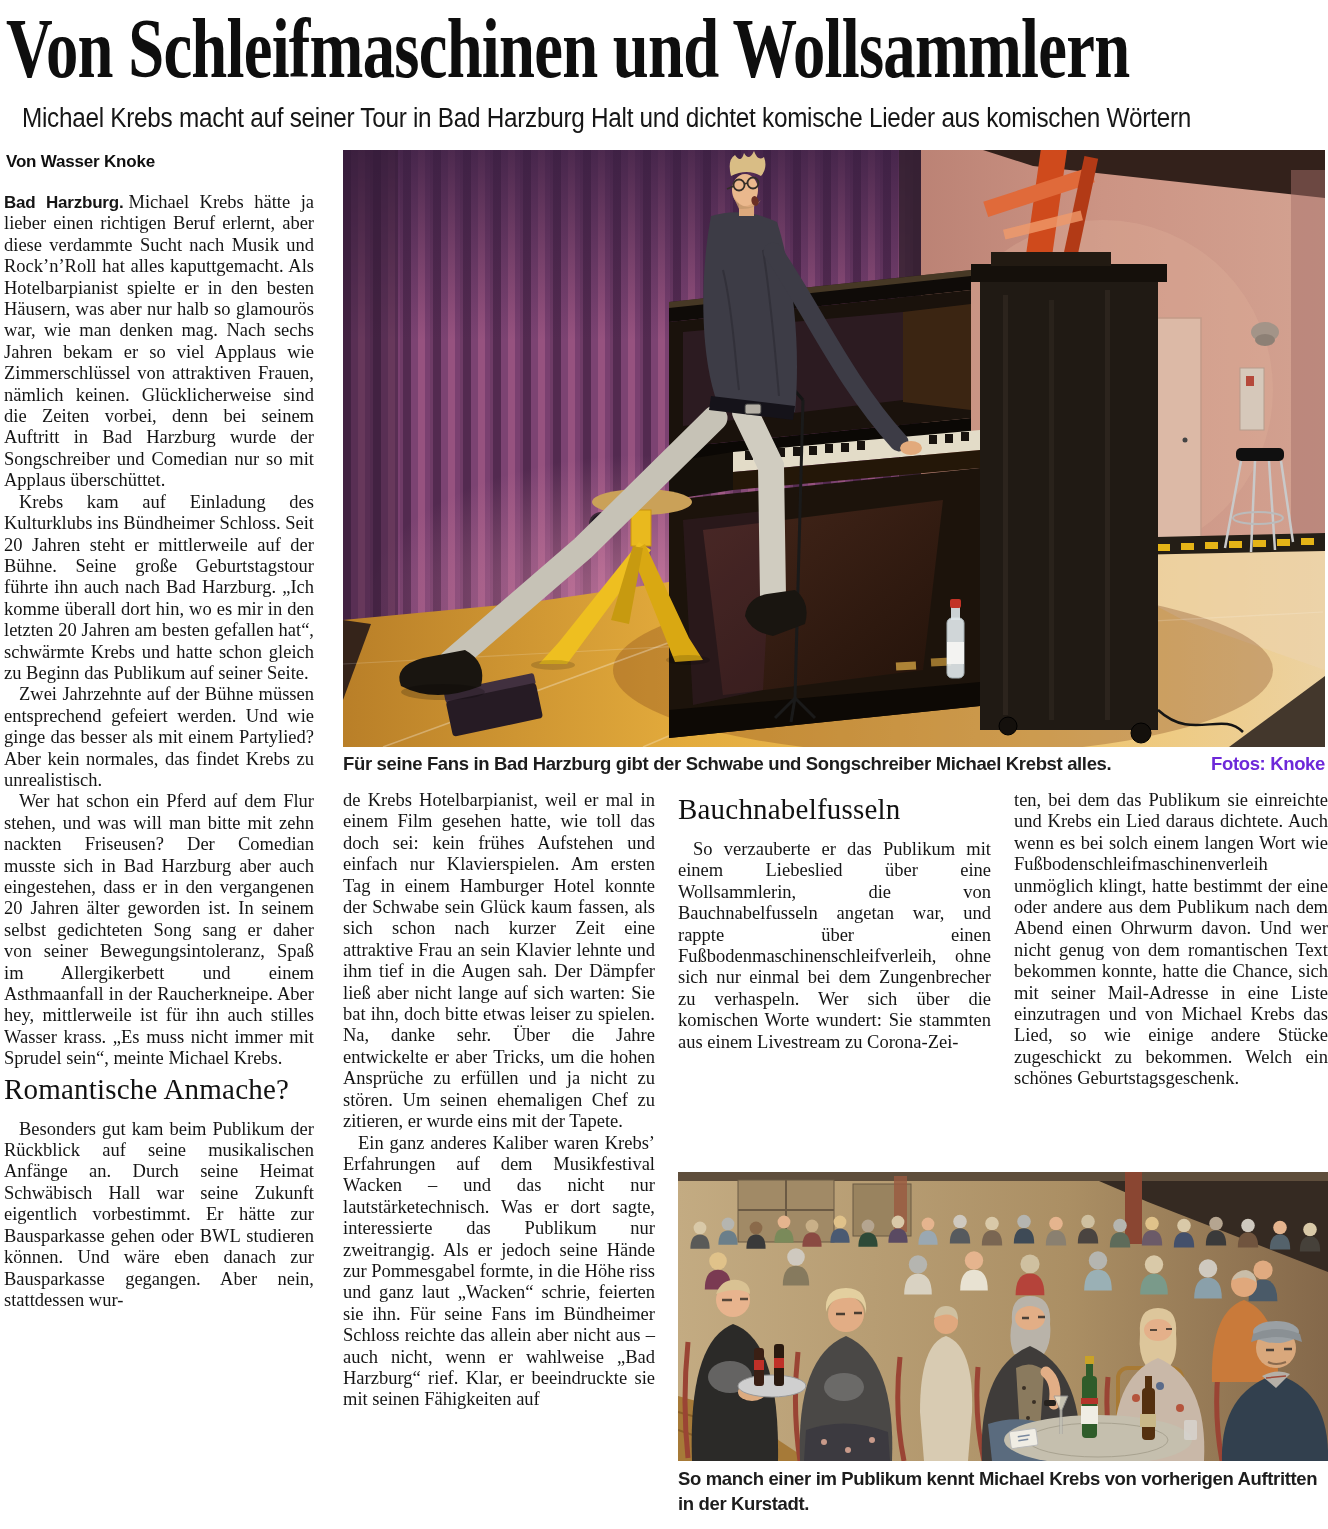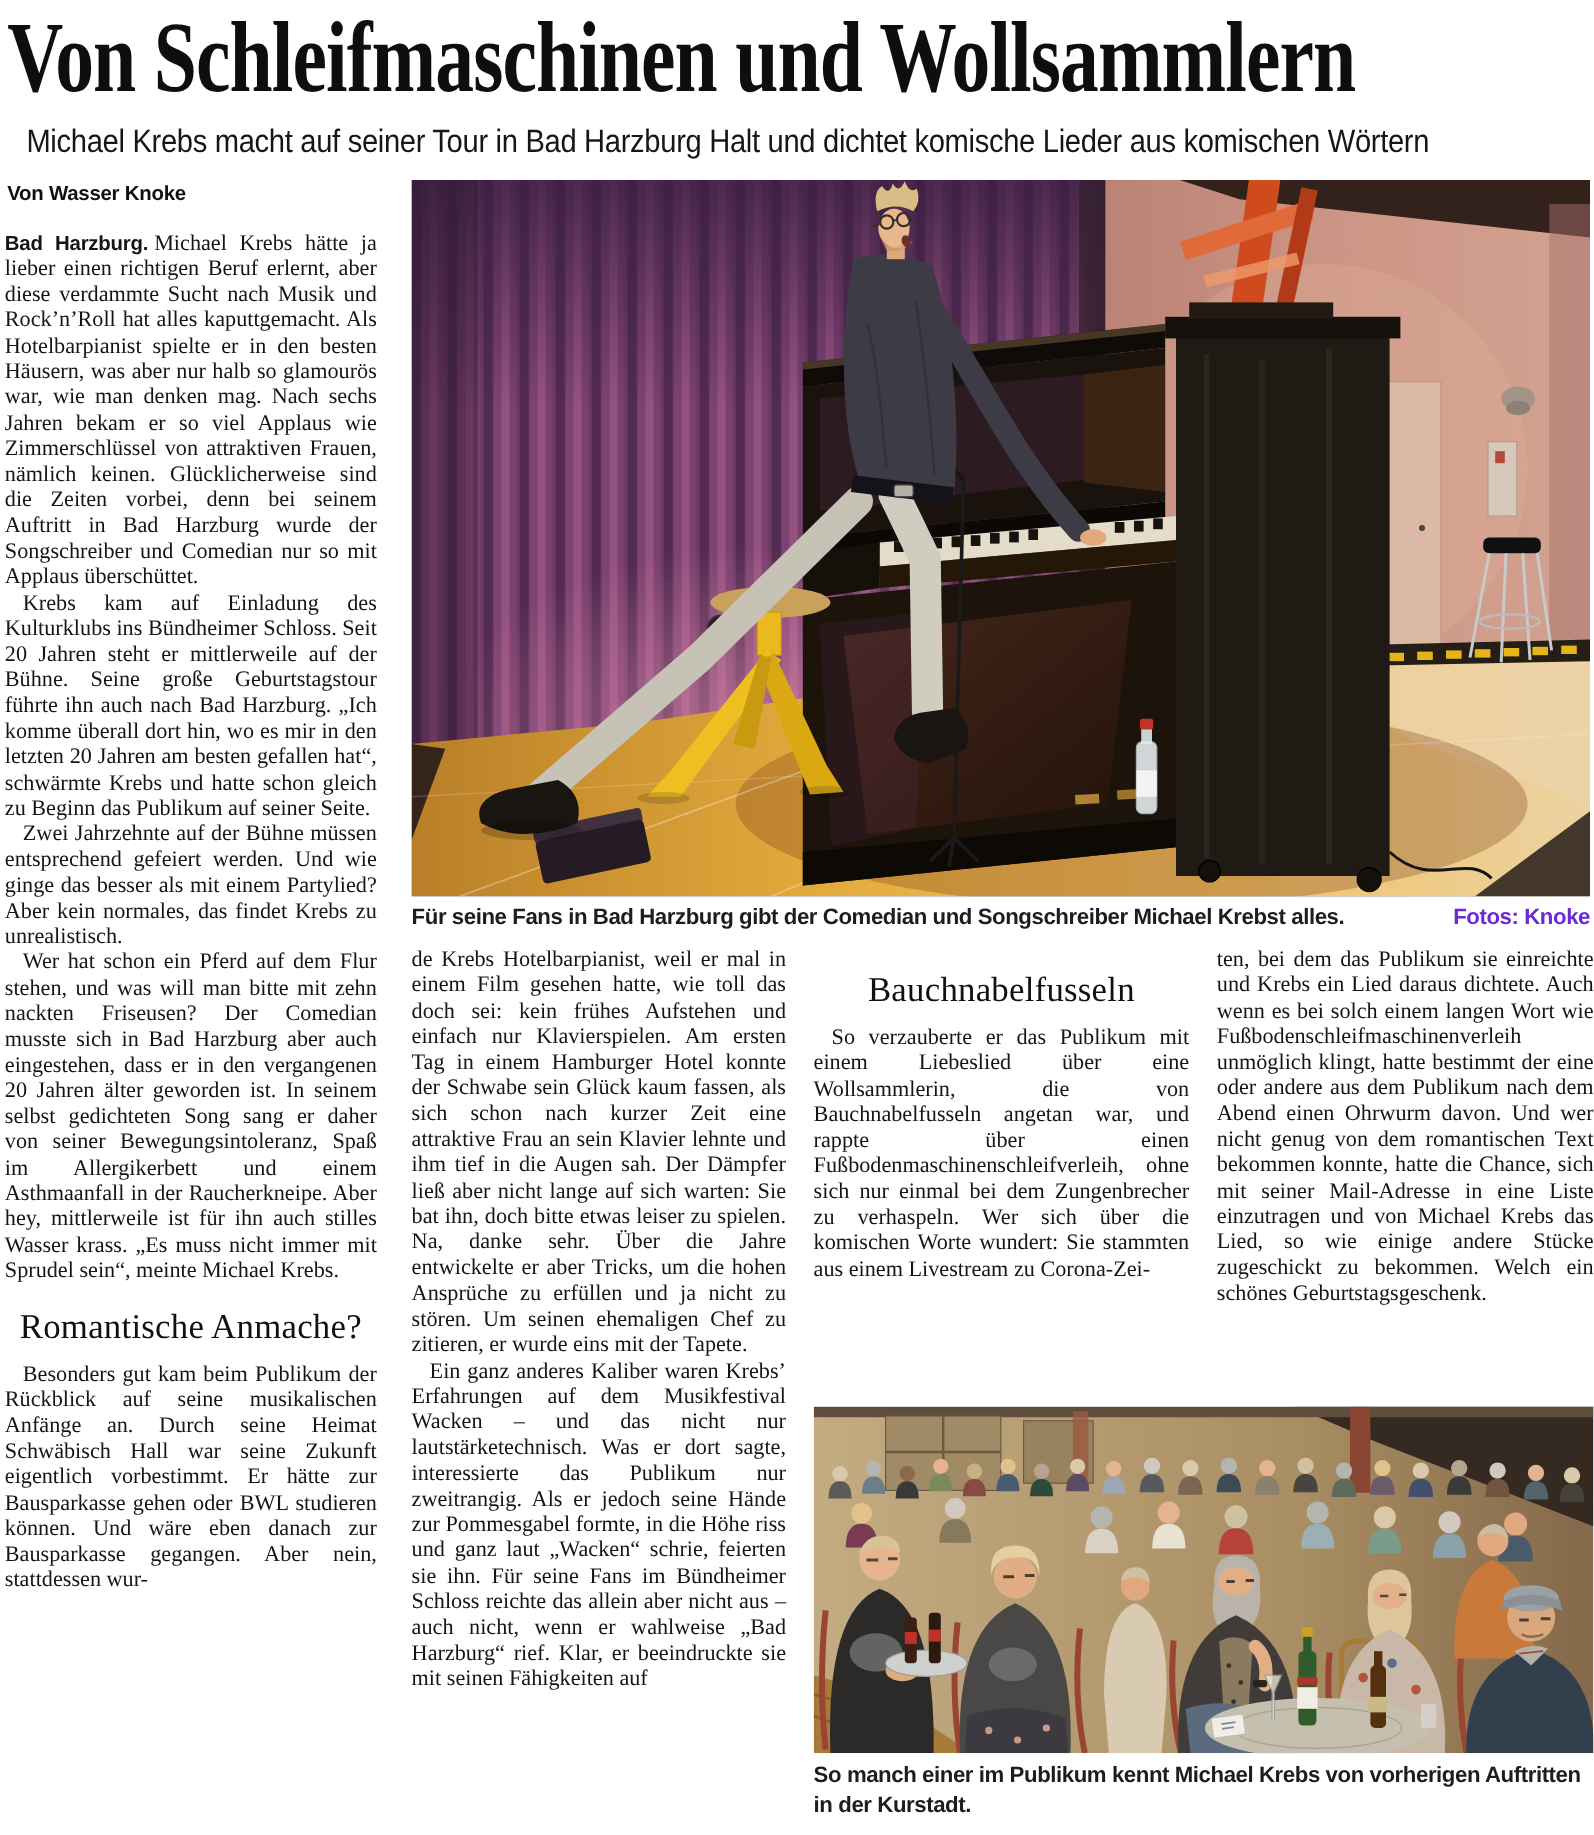"Für seine Fans in Bad" span { text: Comedian -> Schwabe }
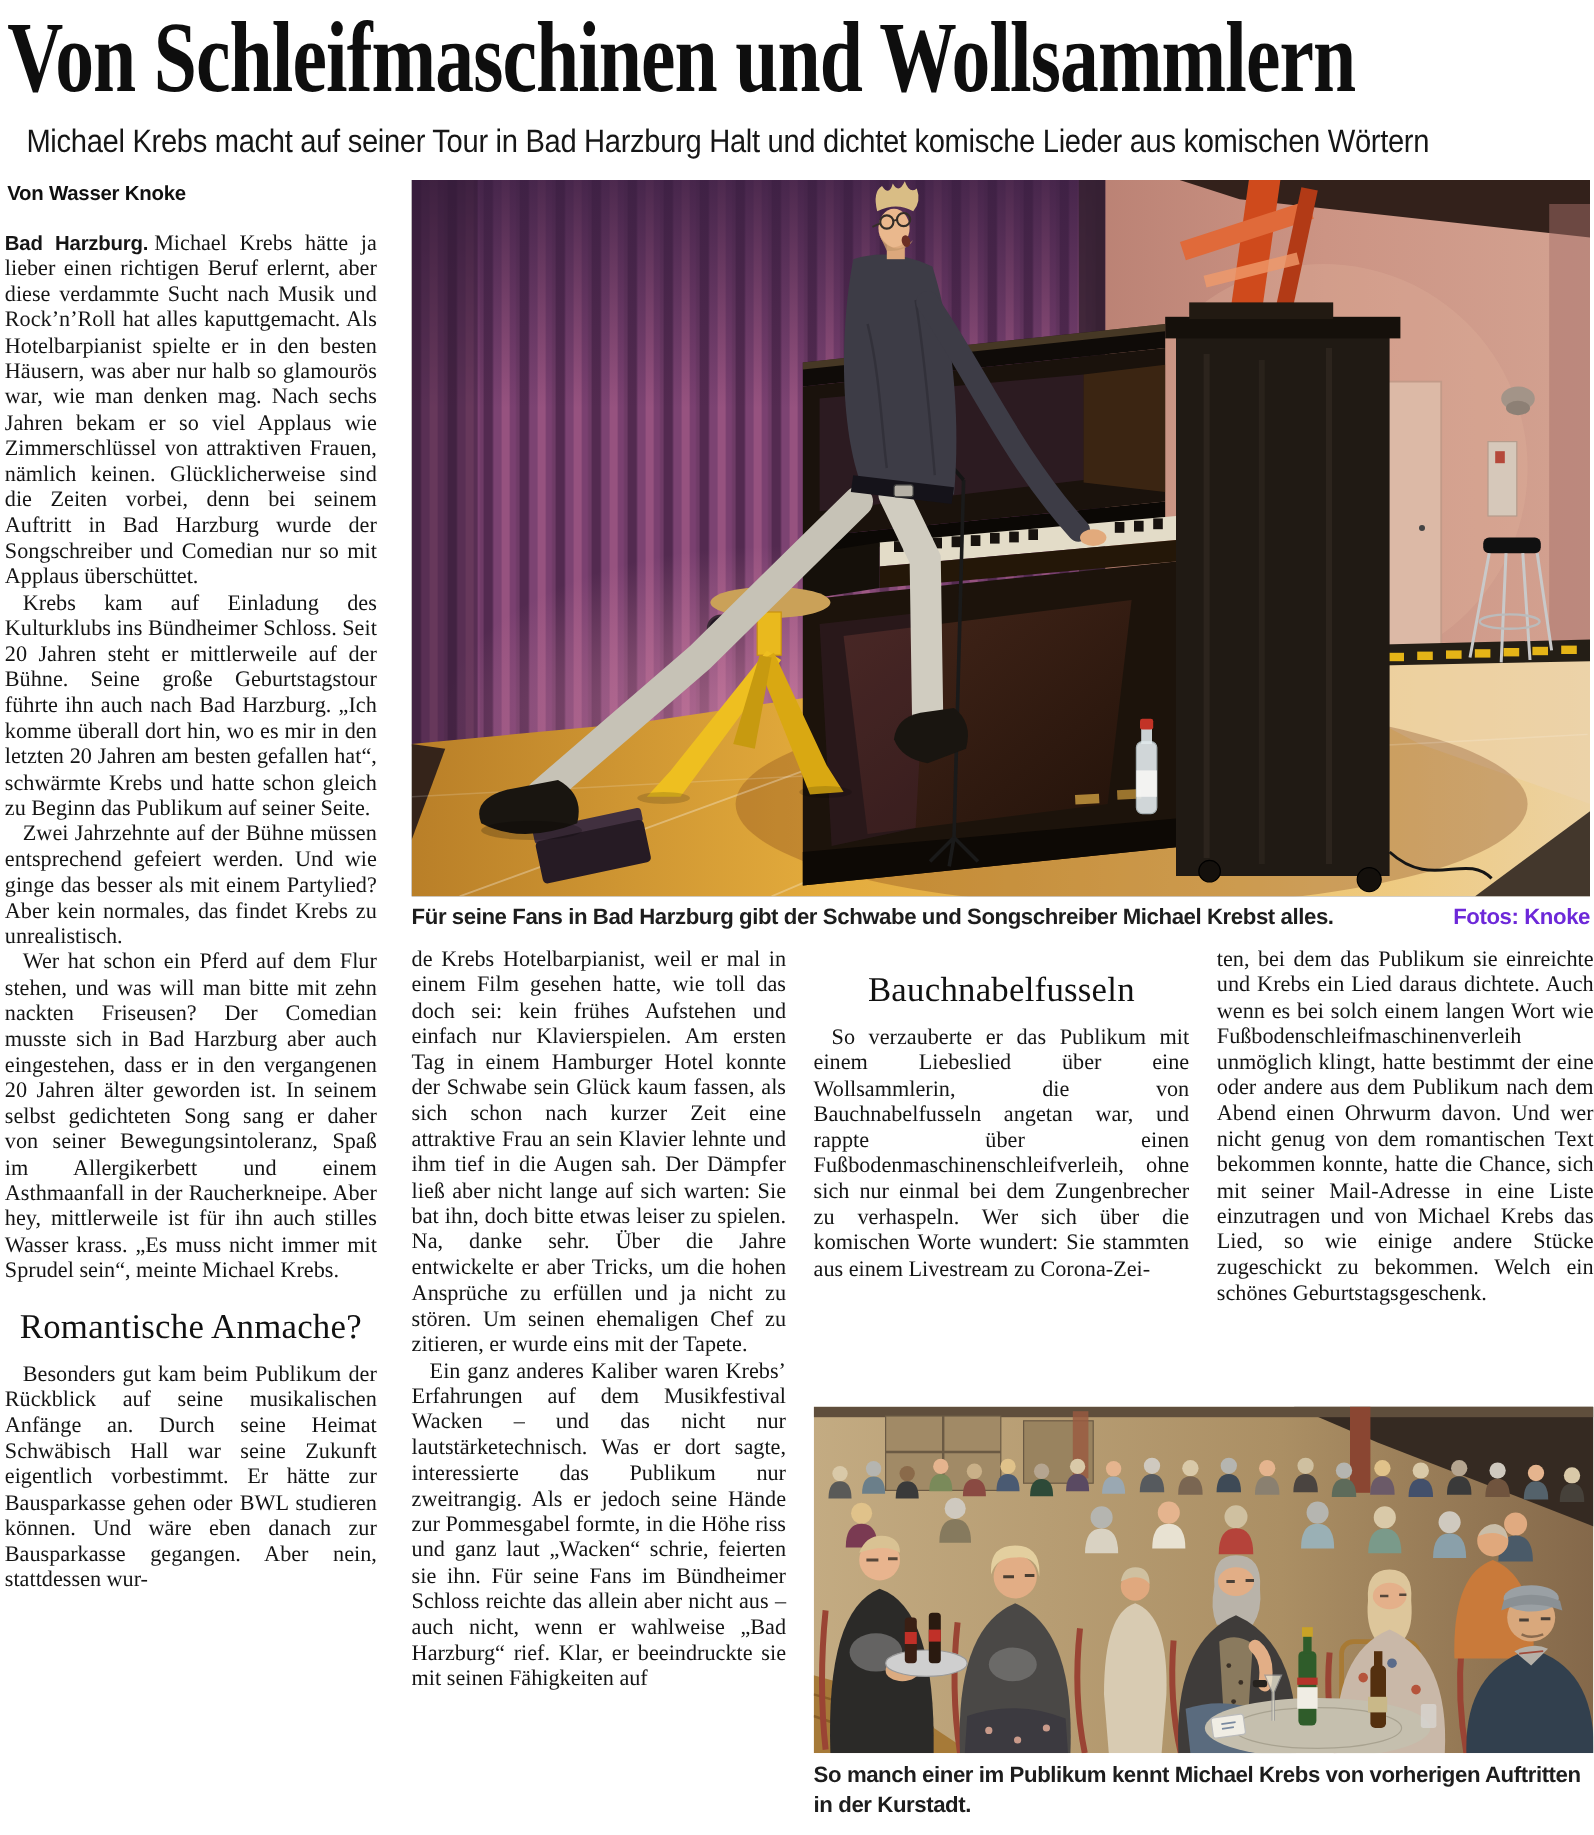"Bauchnabelfusseln" .col h2 { margin: 20px 0 14px -> 4px 0 14px; text-align: center -> left }
